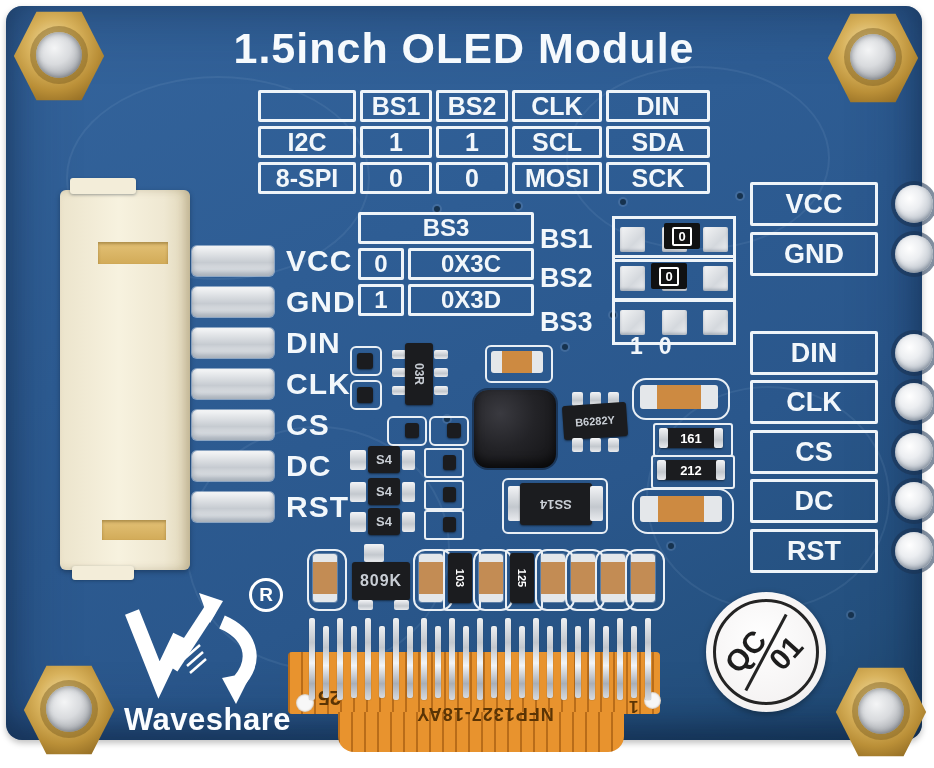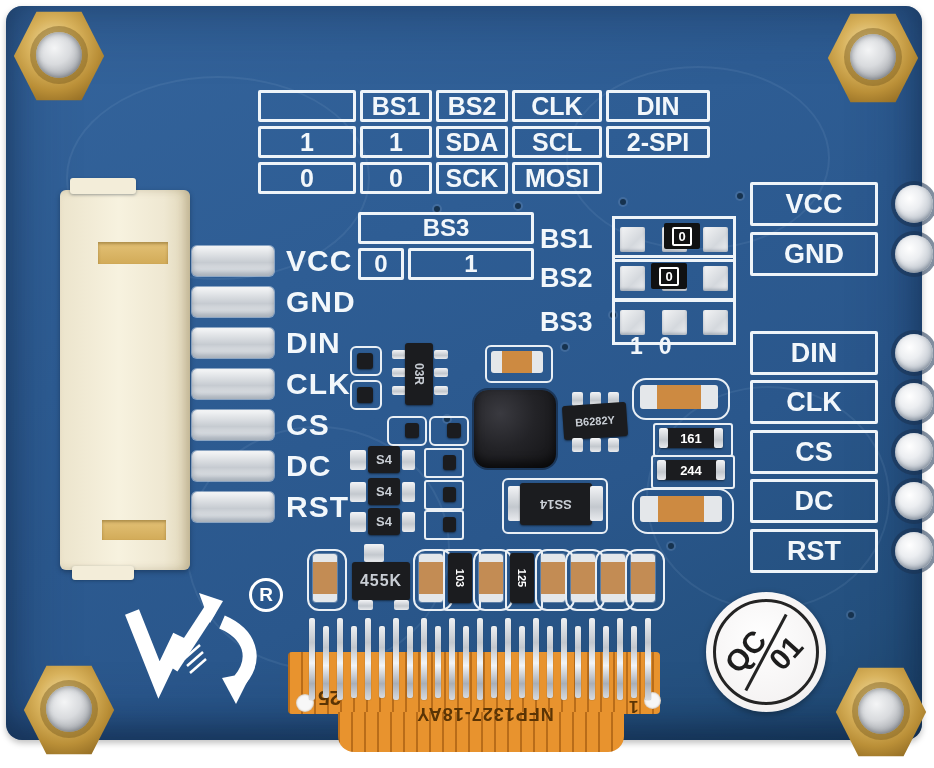"1.5inch OLED Module" div.board-title { html: none -> <div>1.5inch OLED Module</div> }
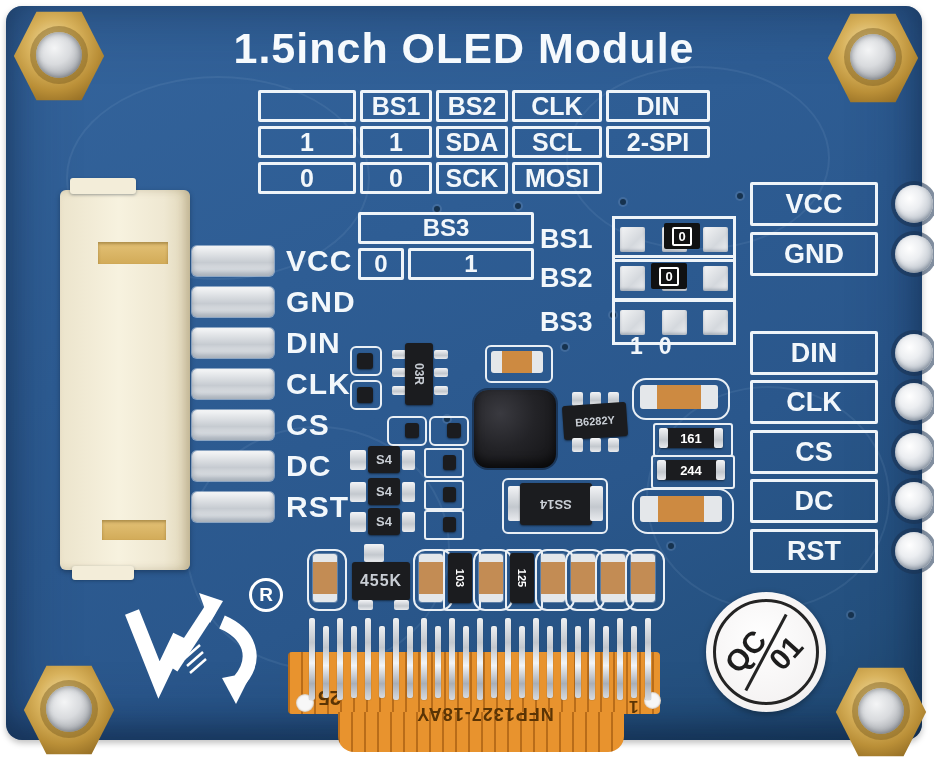"I2C" div.cell { html: none -> <div>I2C</div> }
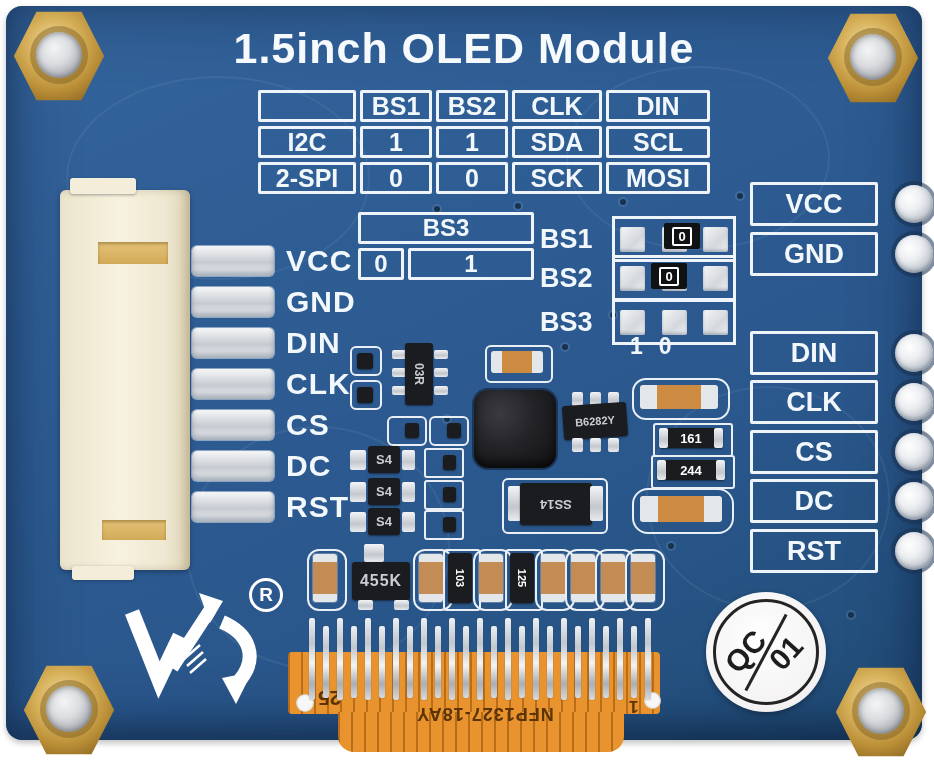"SDA" div.cell { order: before "SCL" -> after "SCL" }
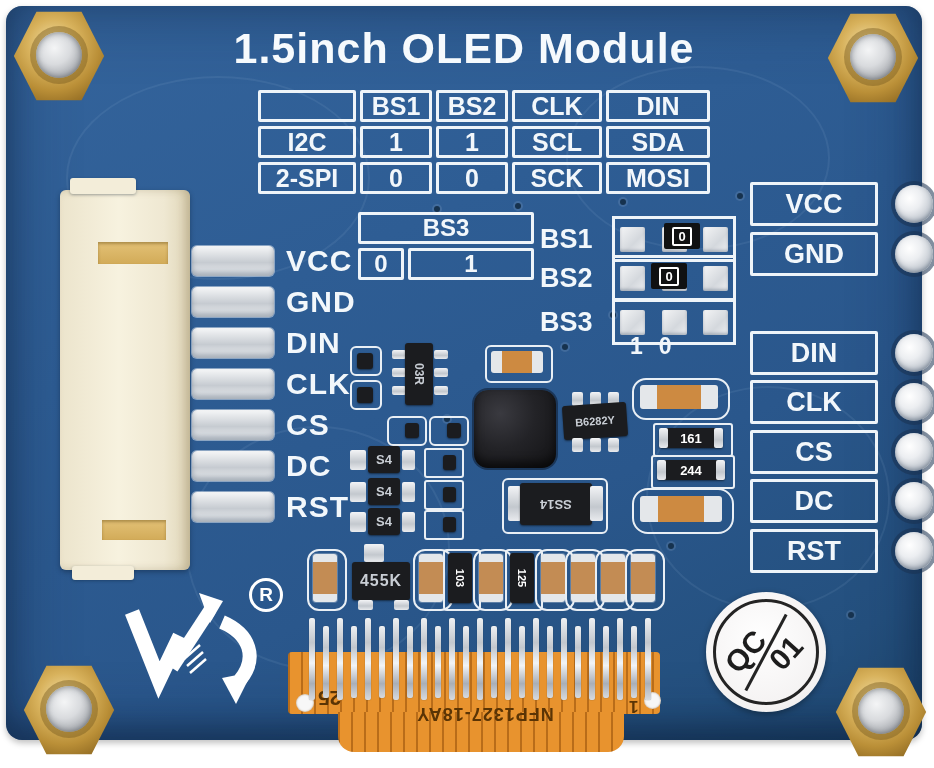"2-SPI" div.cell { text: 2-SPI -> 8-SPI }
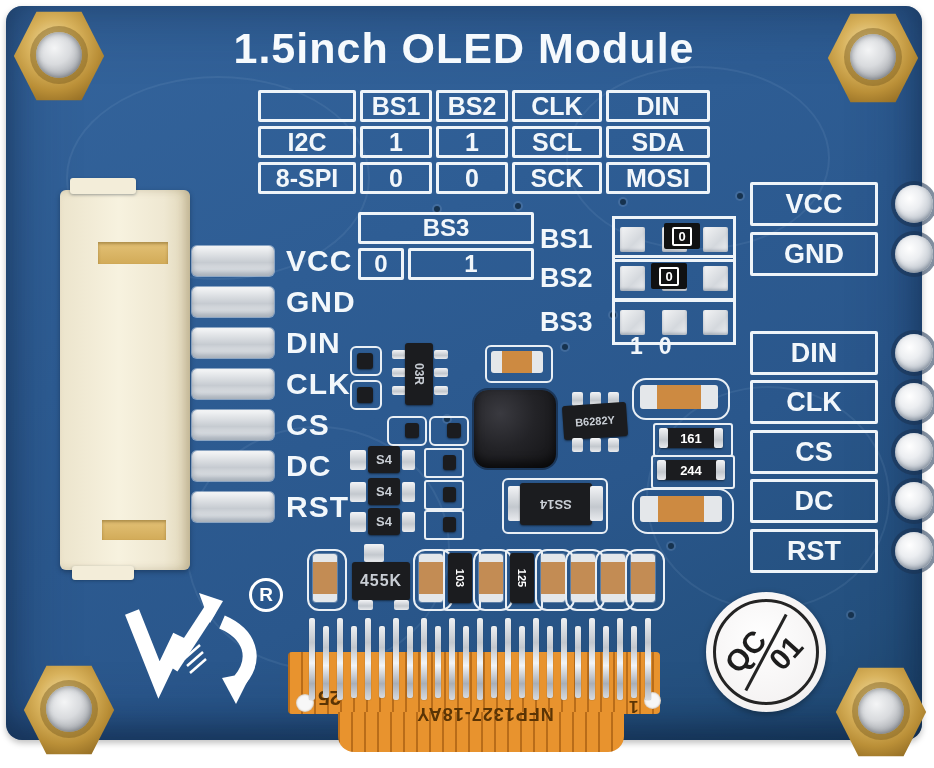"SCK" div.cell { order: before "MOSI" -> after "MOSI" }
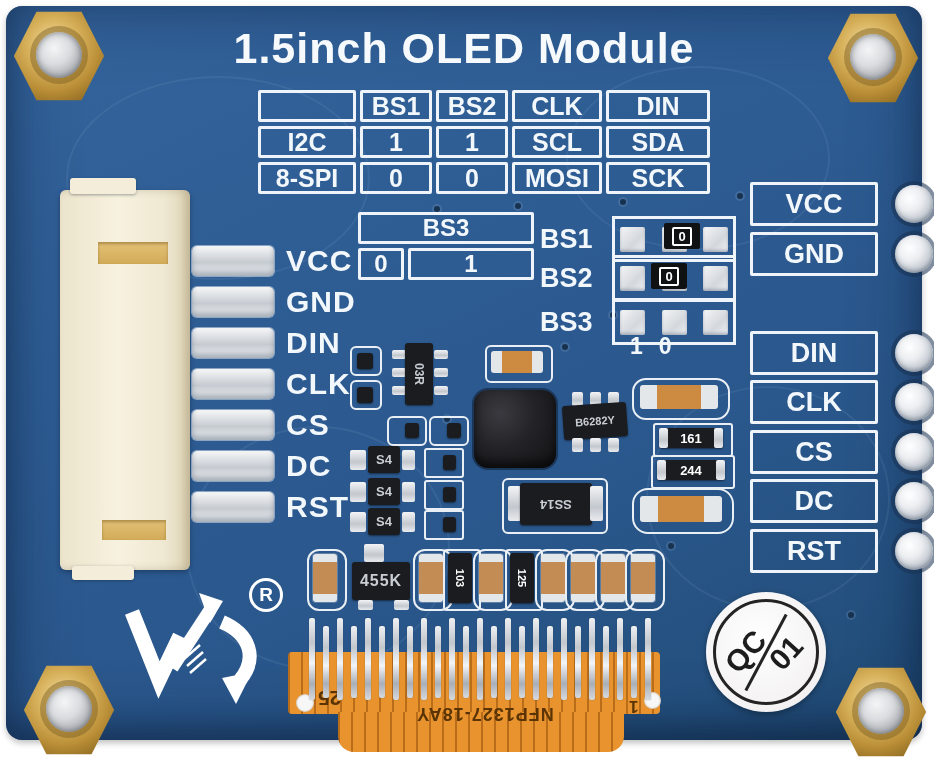"0X3C" div.cell { html: none -> <div>0X3C</div> }
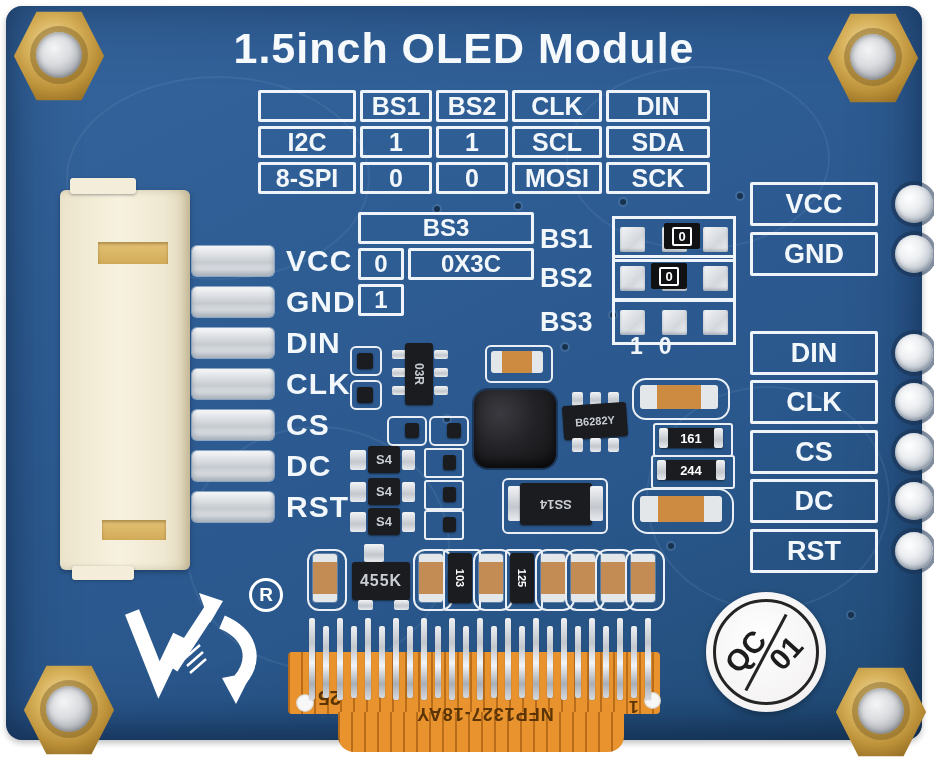"0X3D" div.cell { html: none -> <div>0X3D</div> }
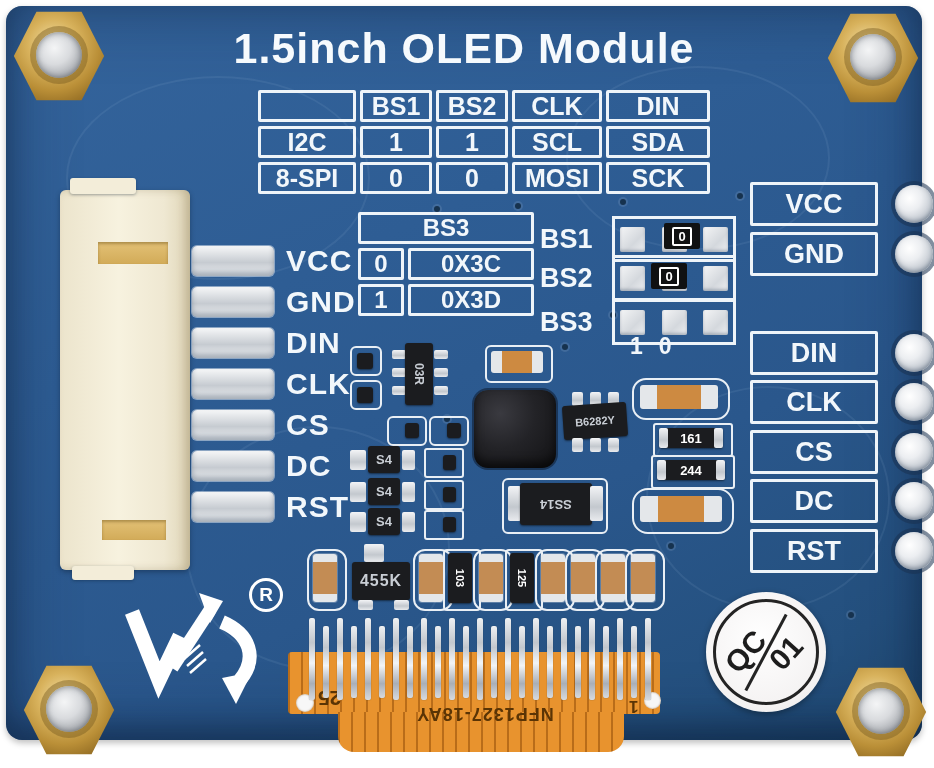"244" span.ctext { text: 244 -> 212 }
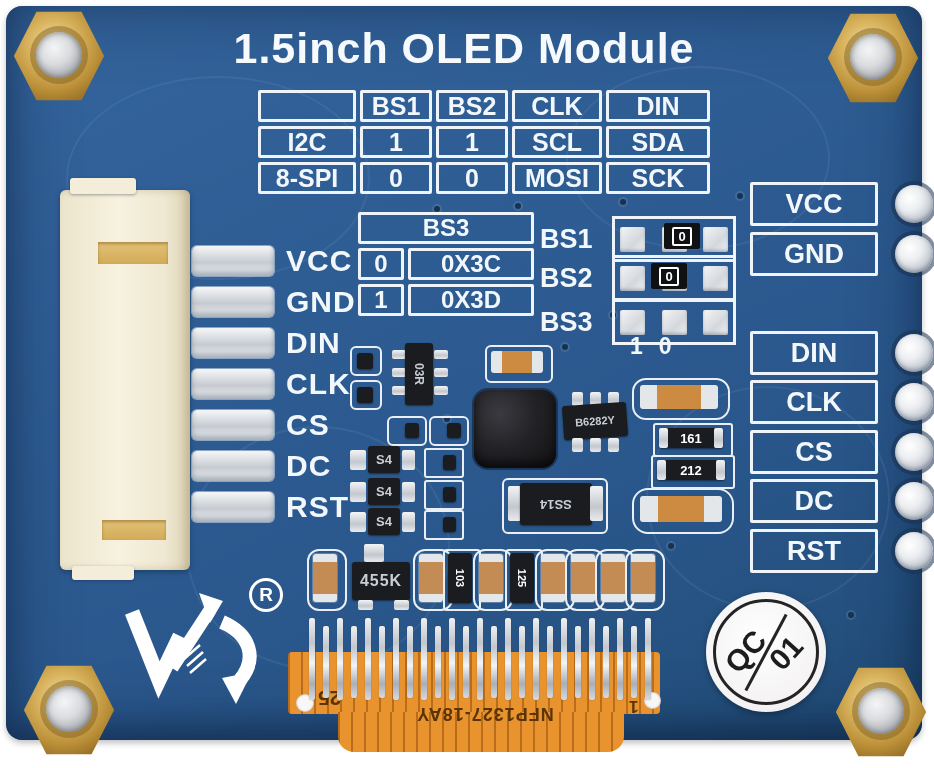"455K" span.ctext { text: 455K -> 809K }
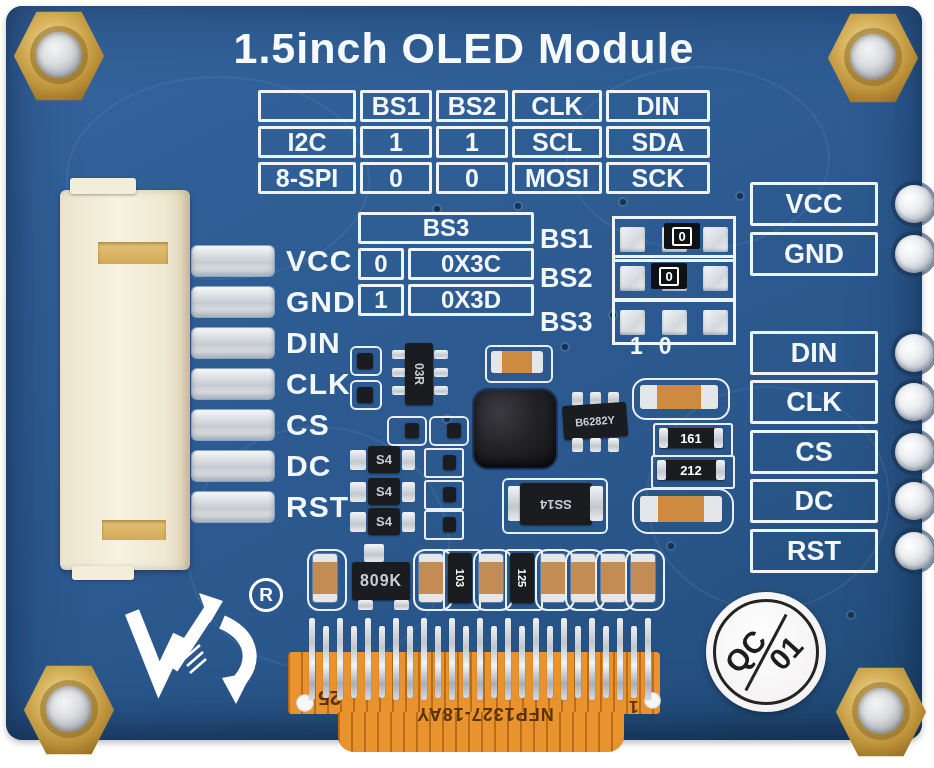"Waveshare" div.wordmark { html: none -> <div>Waveshare</div> }
